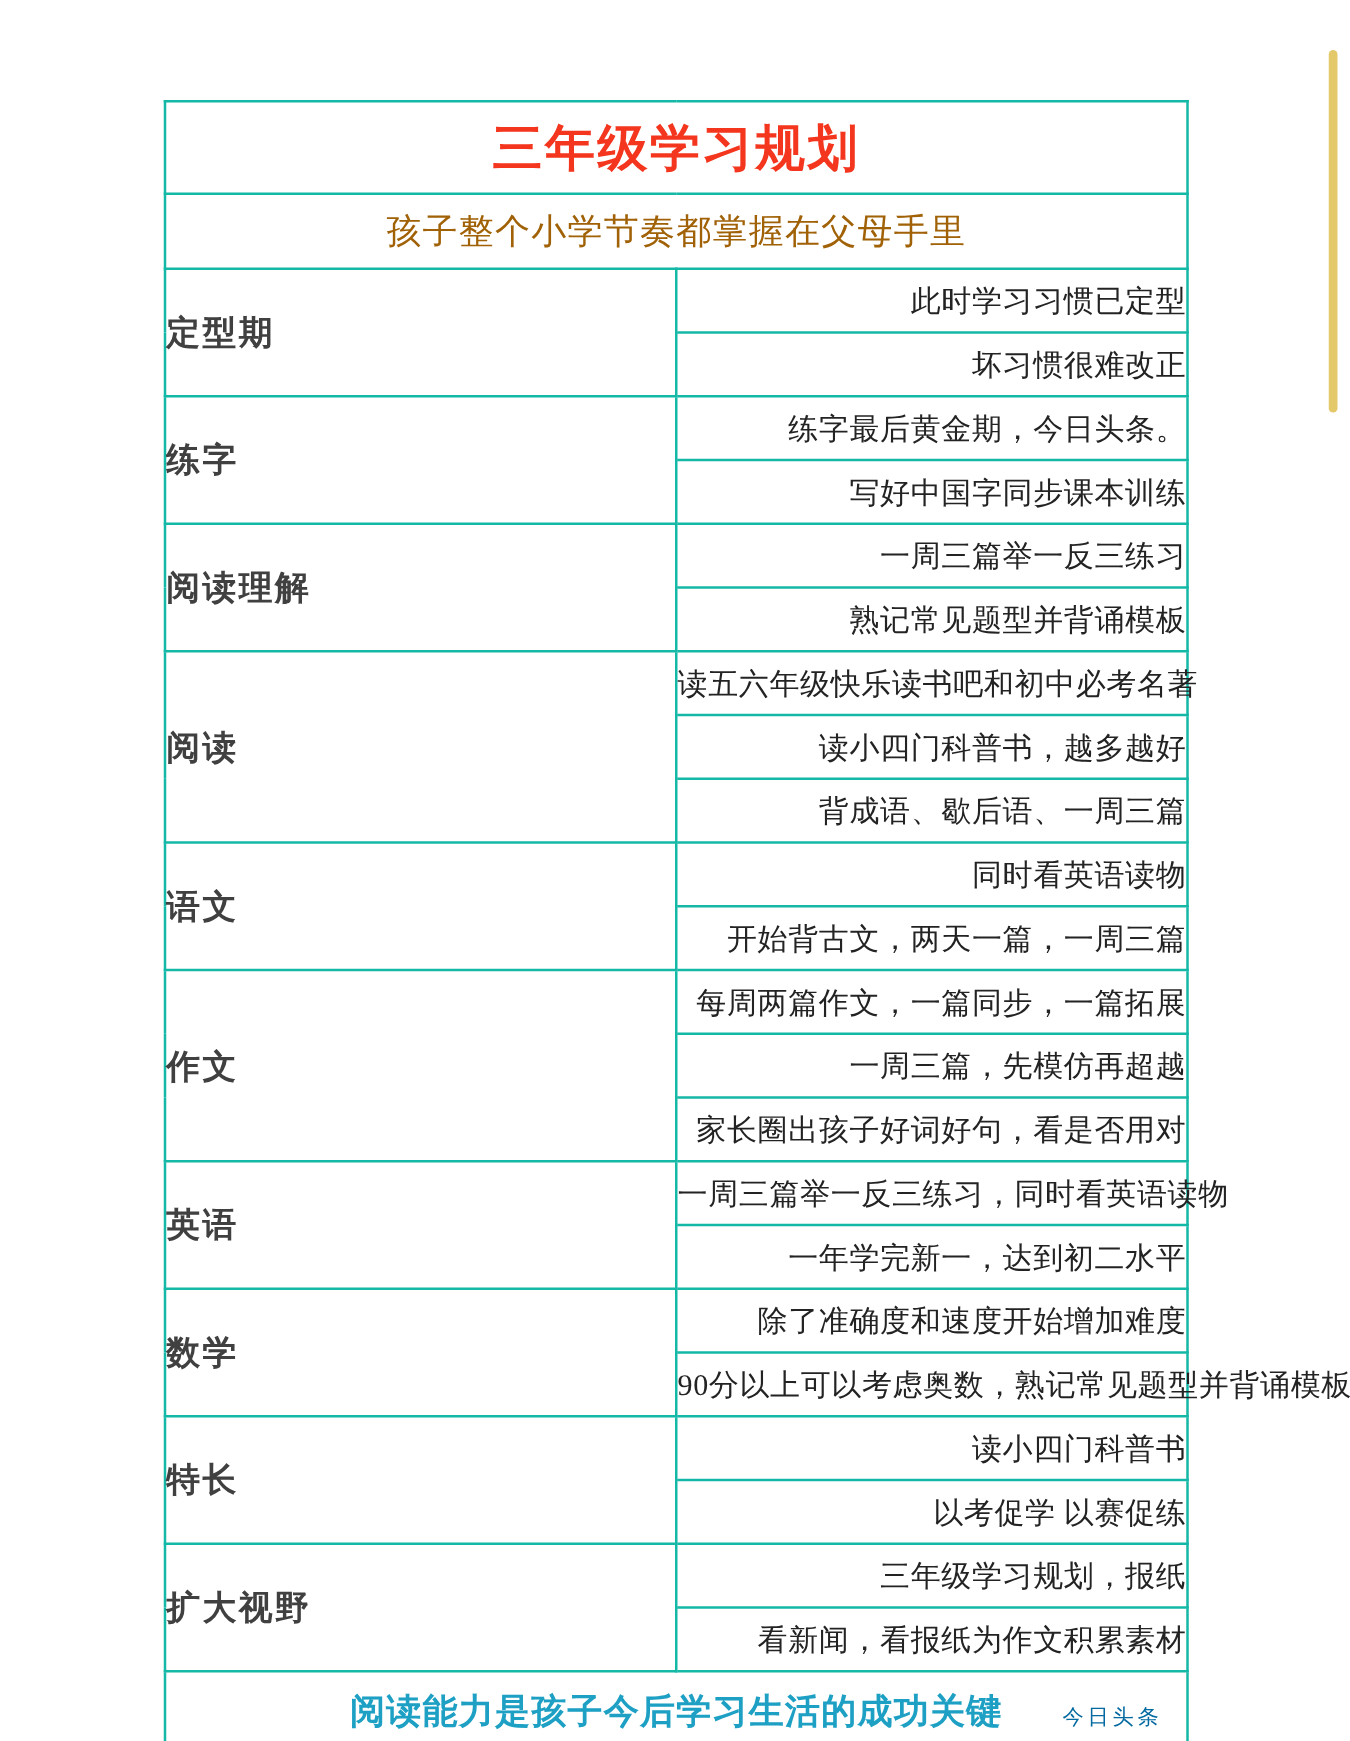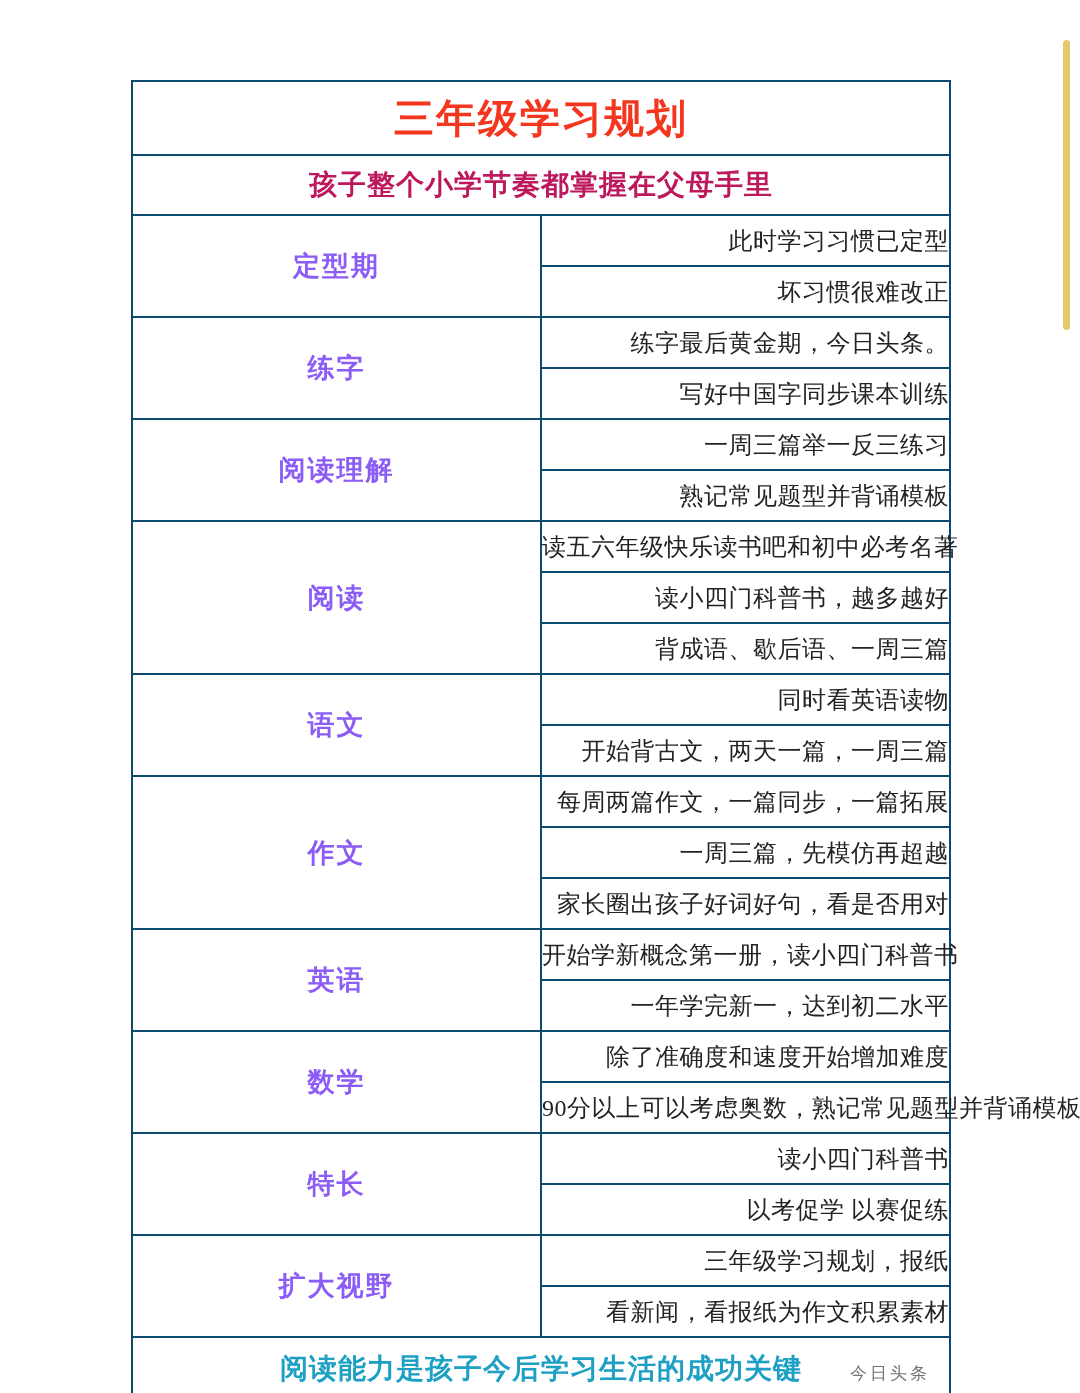"三年级学习规划" table.plan td { border: 2px solid #0c4a6e -> 2px solid #14b8a6 }
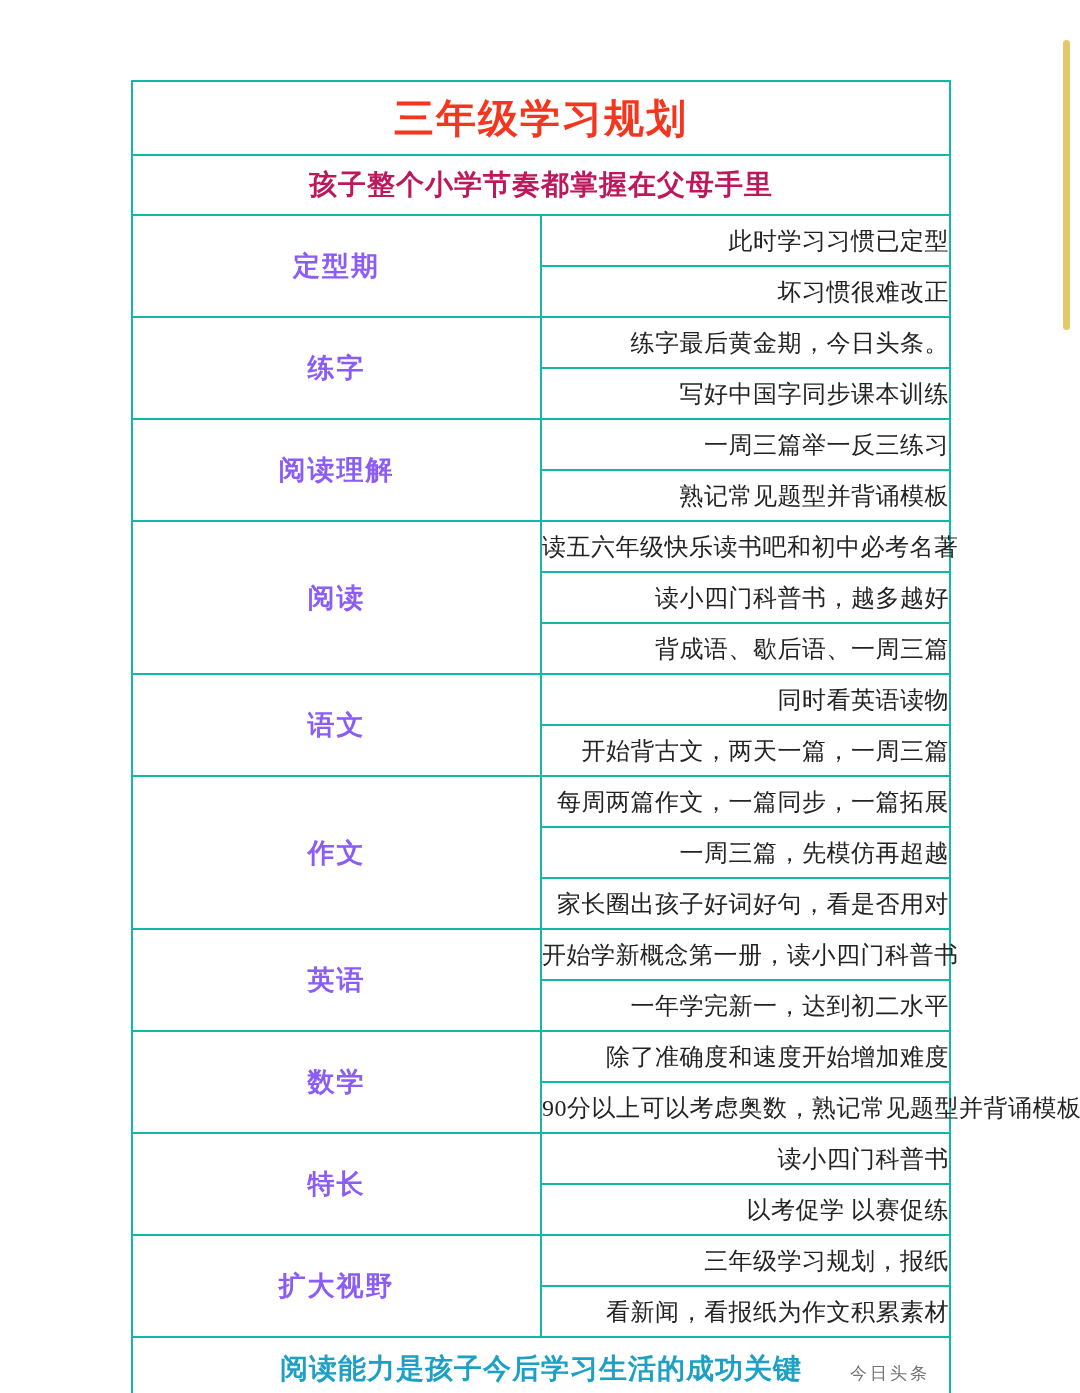"孩子整个小学节奏都掌握在父母手里" .subtitle-cell { color: #be185d -> #a16207; font-weight: bold -> normal }
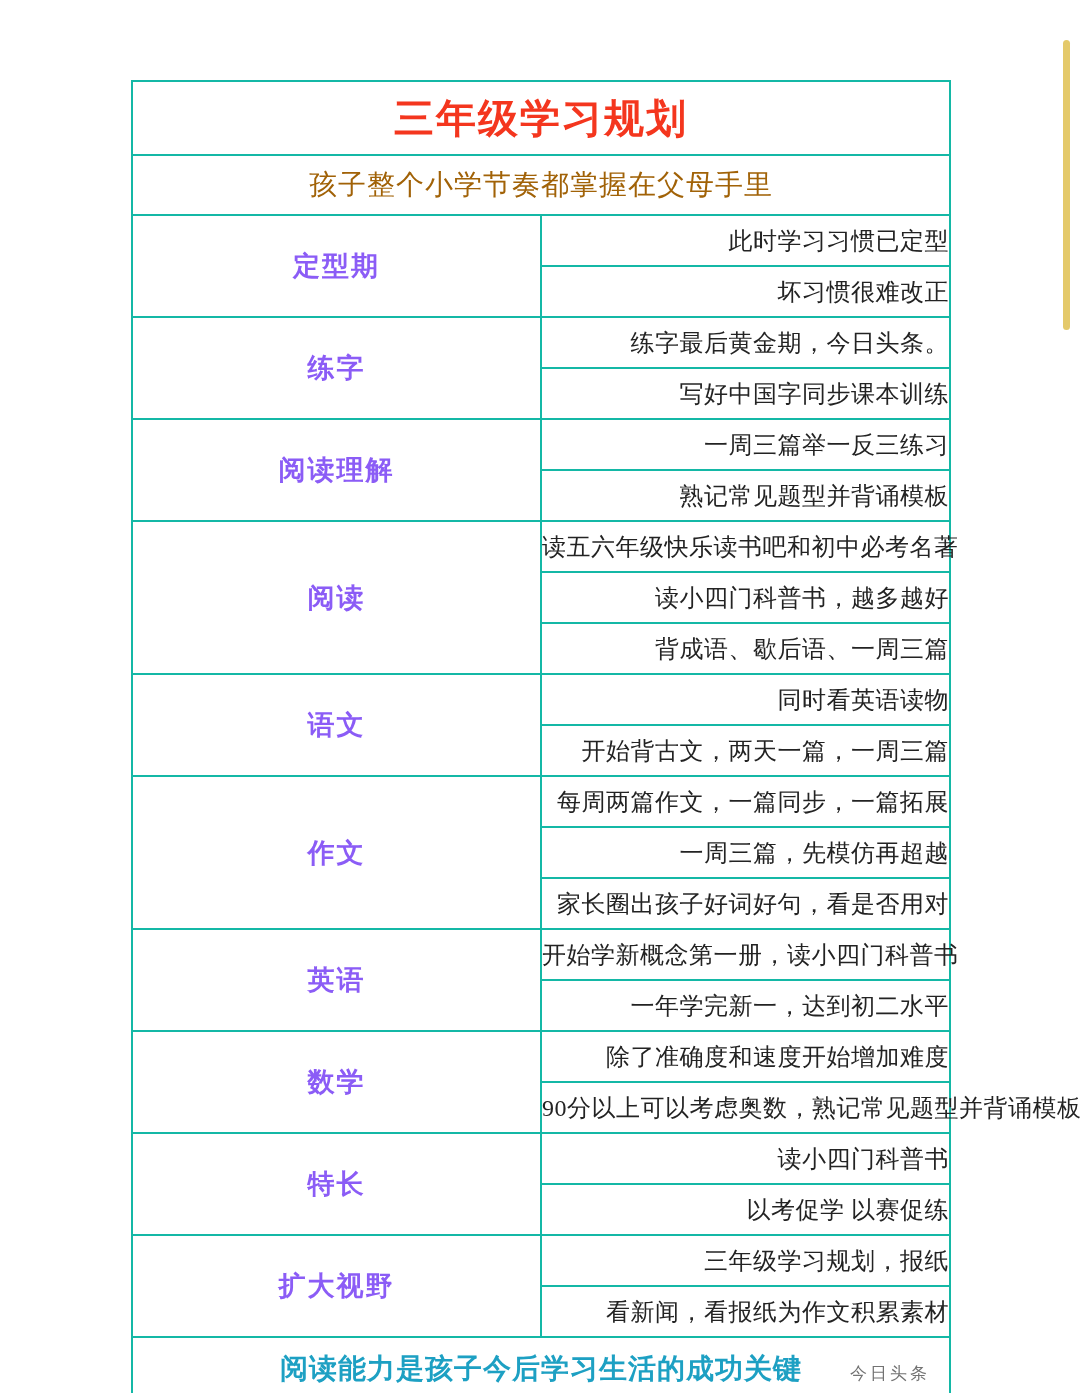"定型期" .cat-cell { color: #8b5cf6 -> #404040; text-align: center -> none }
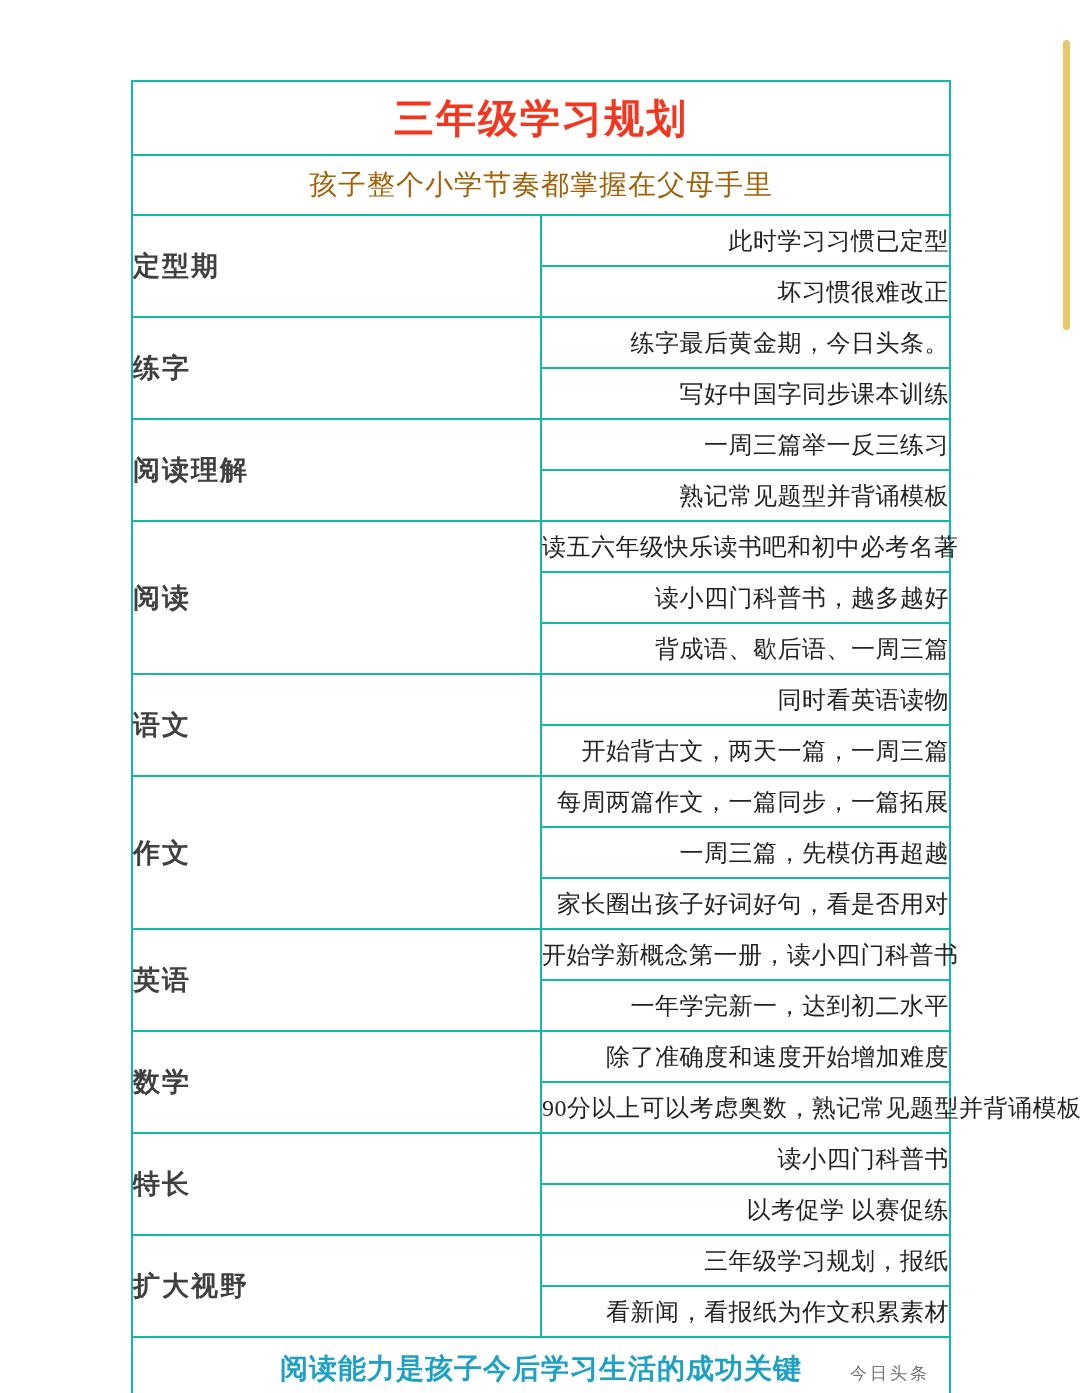"开始学新概念第一册，读小四门科普书" td.item-cell { text: 开始学新概念第一册，读小四门科普书 -> 一周三篇举一反三练习，同时看英语读物 }
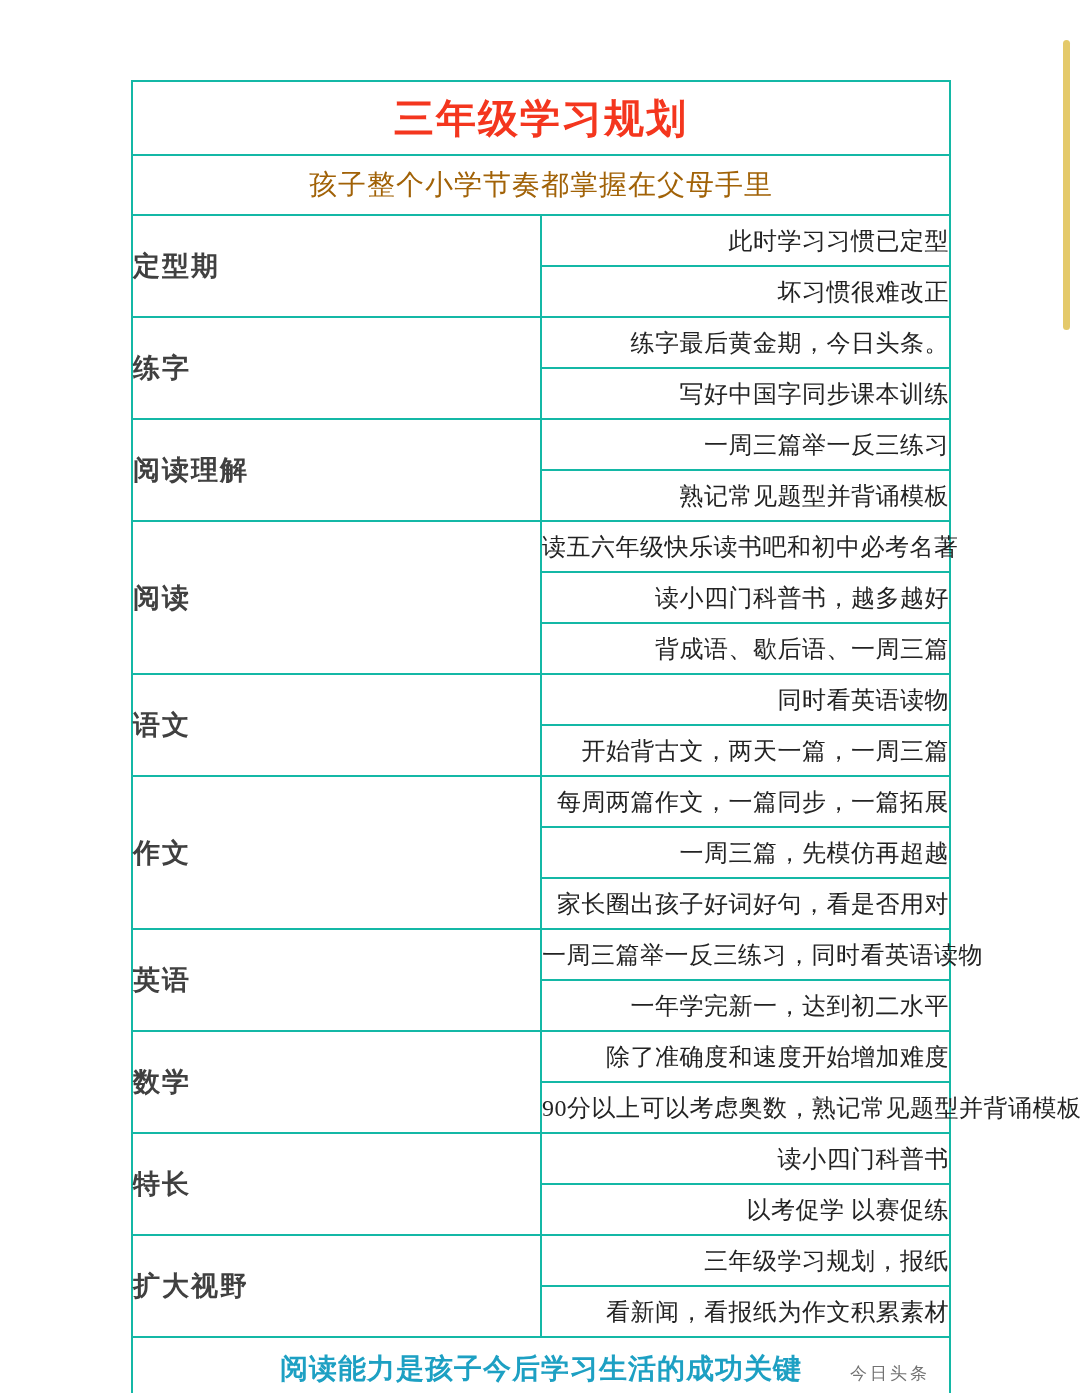"今日头条" .wm { color: #737373 -> #0369a1 }
